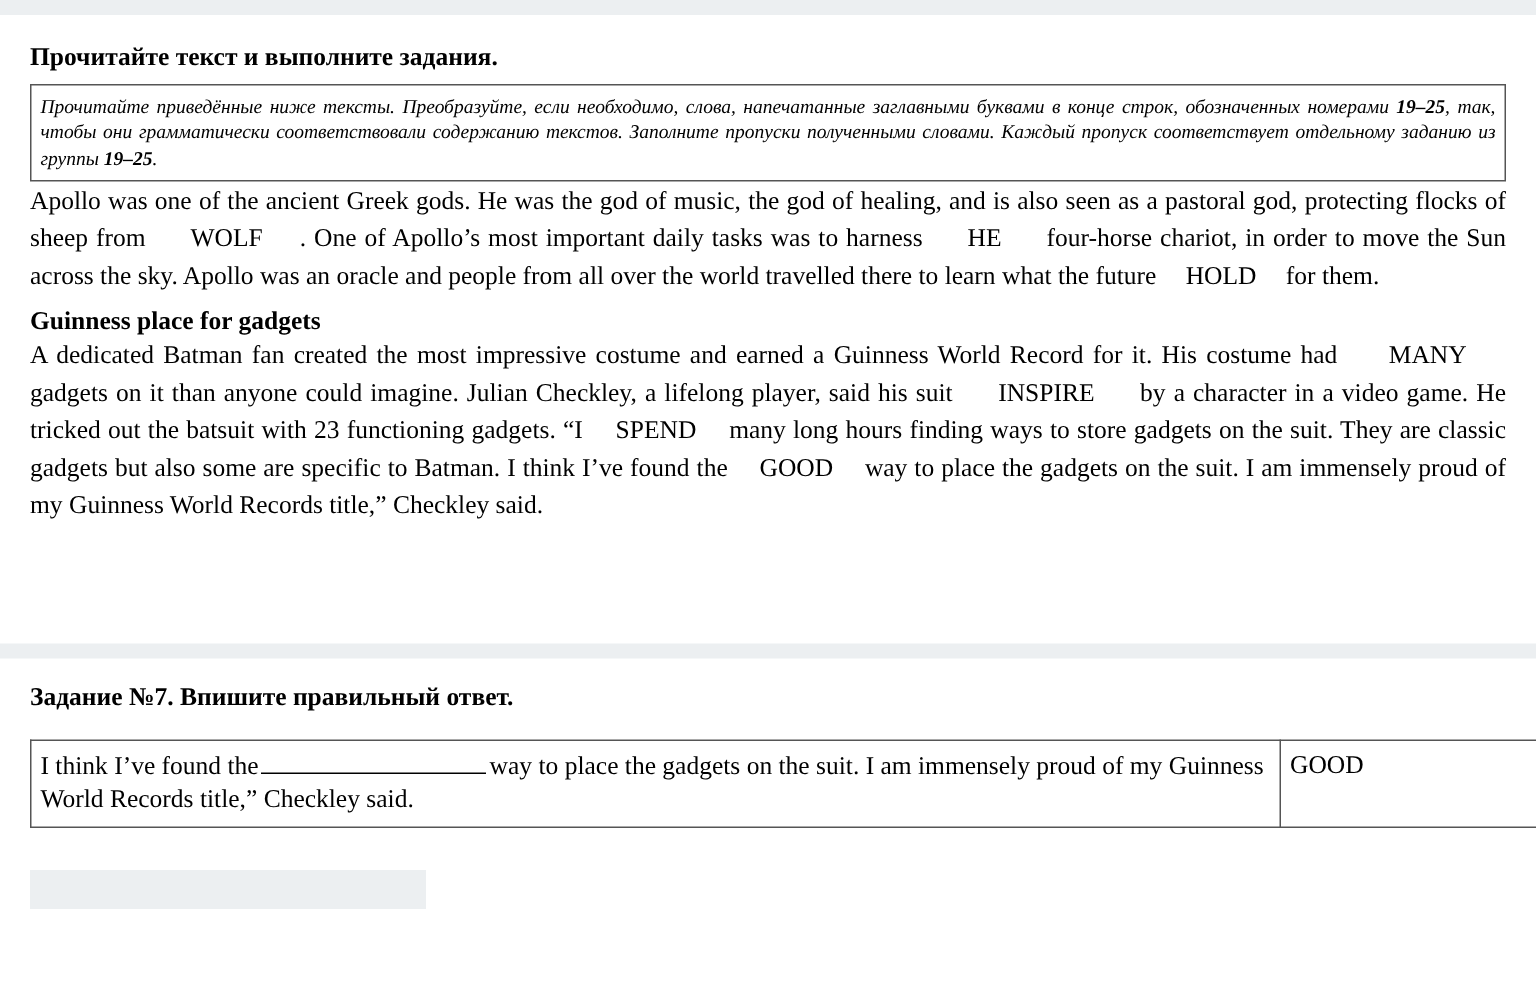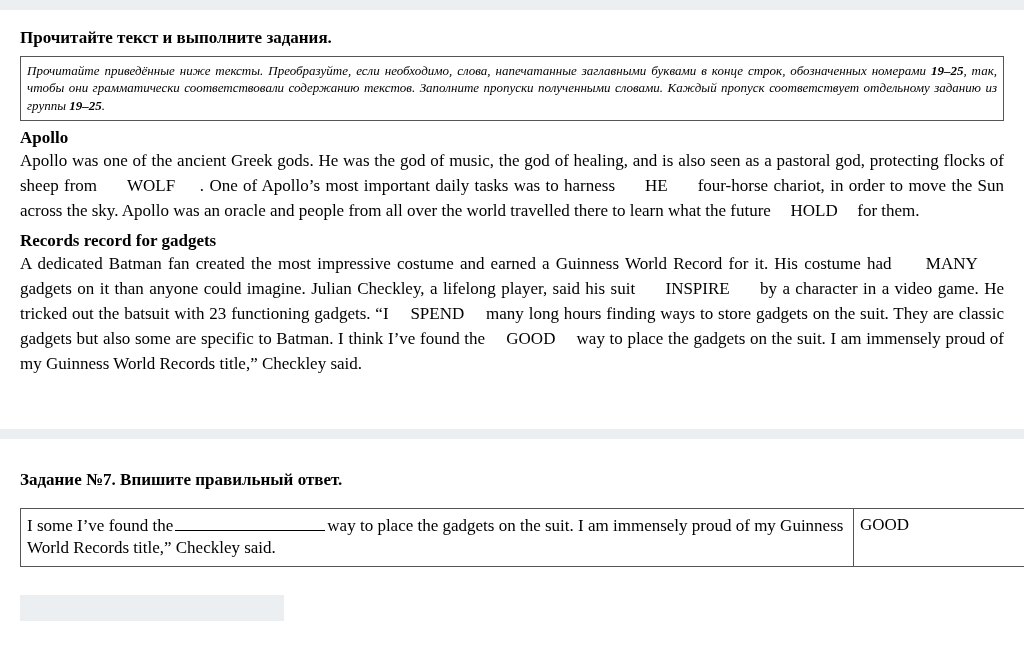"Apollo" div.subheading { html: <div>Apollo</div> -> none }
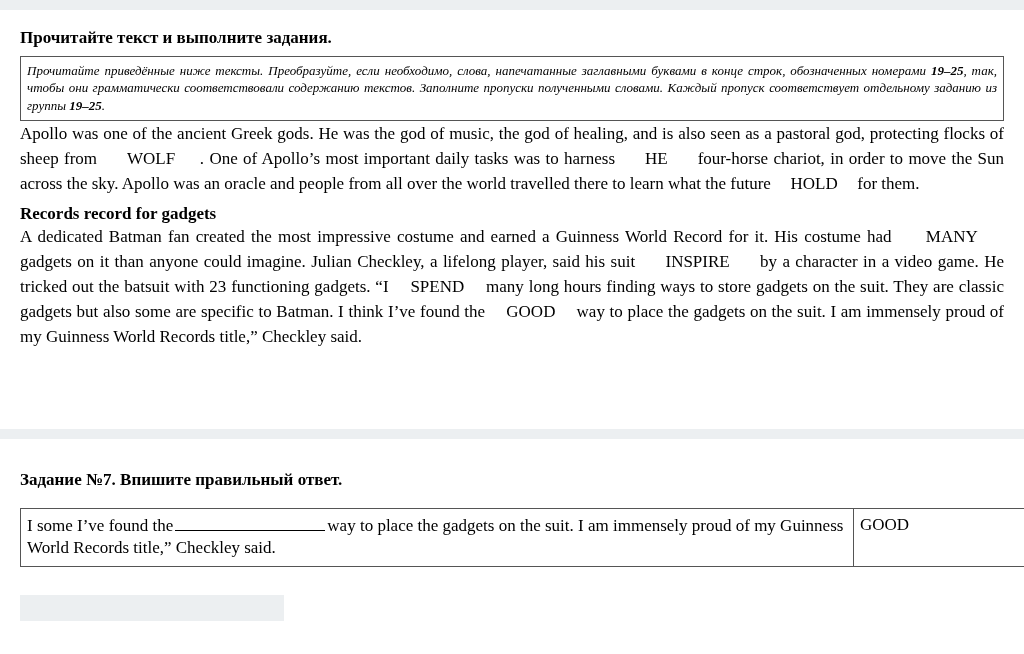"Records record for gadgets" div.subheading { text: Records record -> Guinness place }
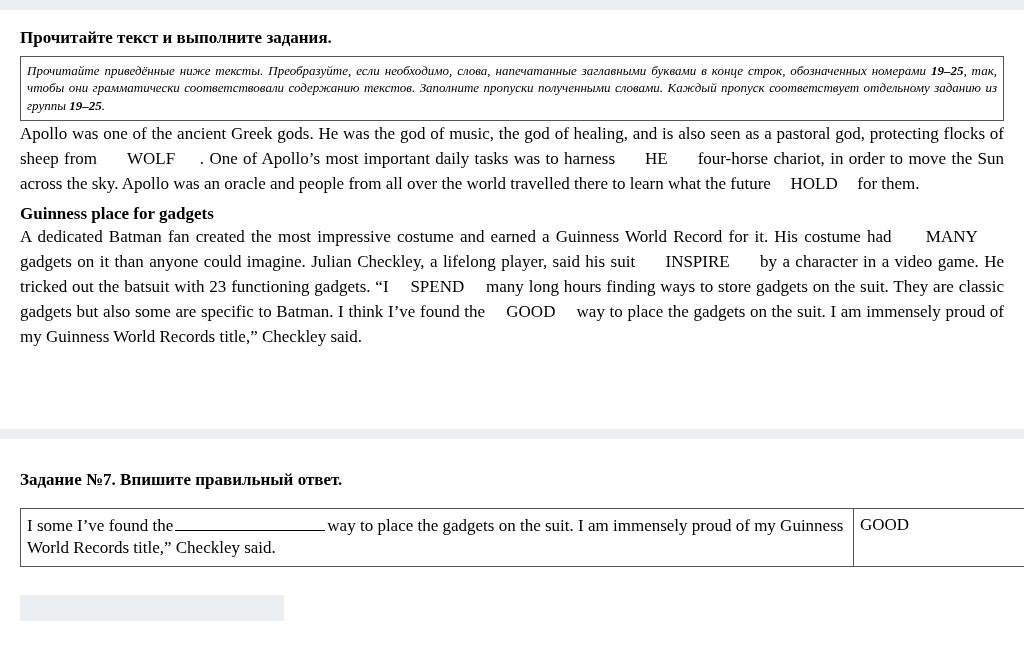"Задание №7. Впишите правильный ответ." div { top: 470px -> 455px }
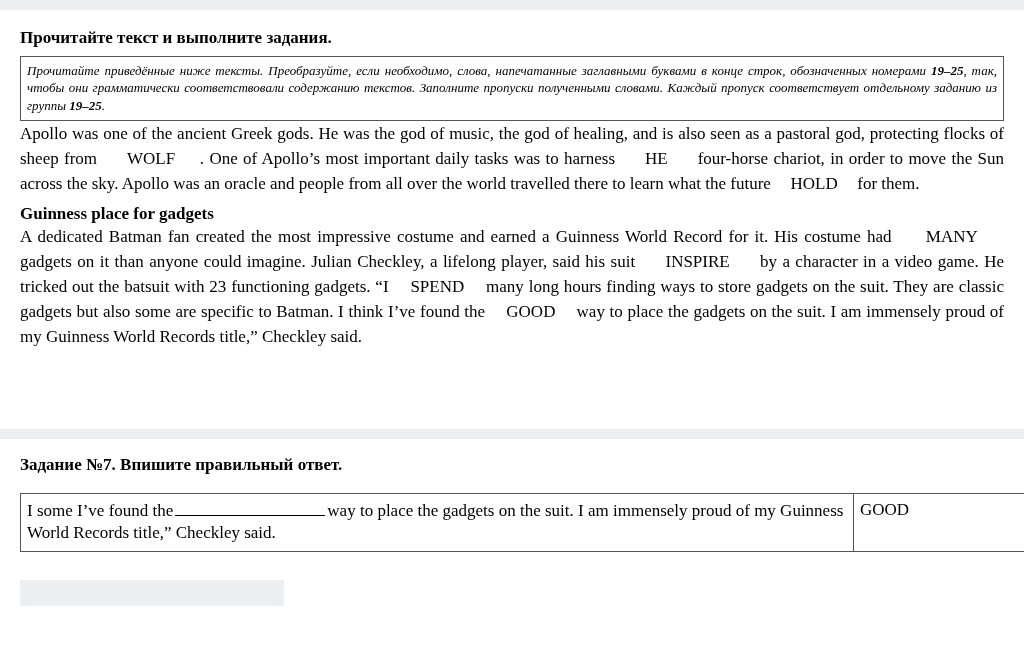"I some I’ve found the" span { text: some -> think }
